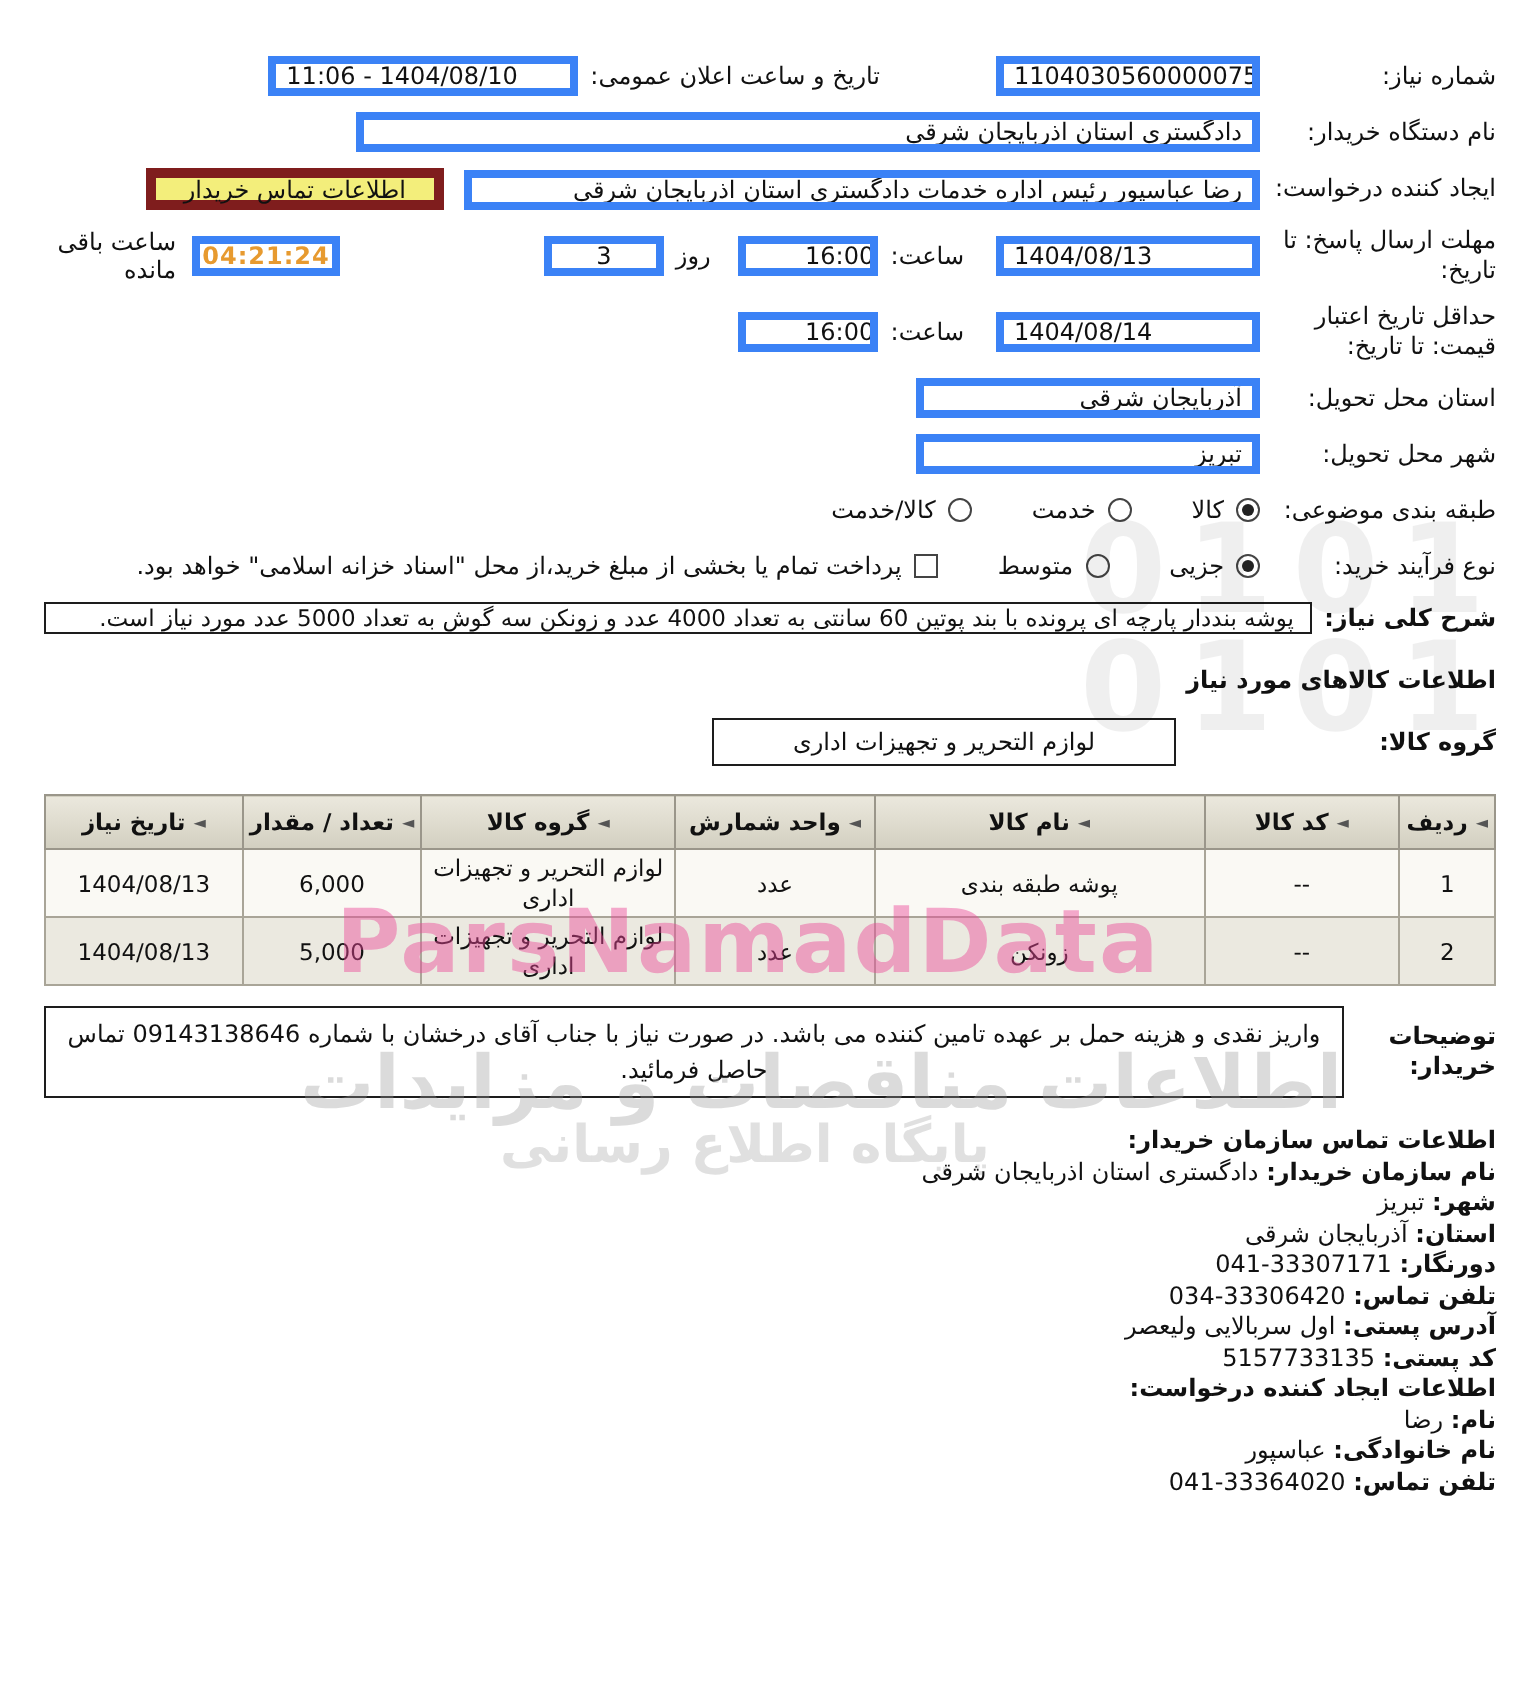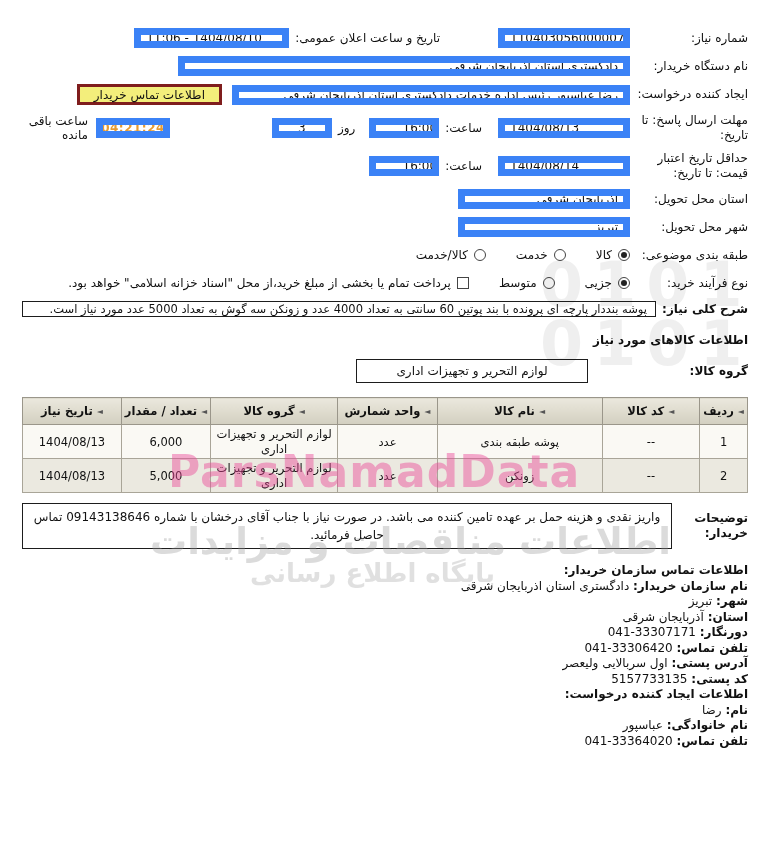"11:06 - 1404/08/10" .box { border: 7px solid #3b82f6 -> 4px solid #3b82f6 }
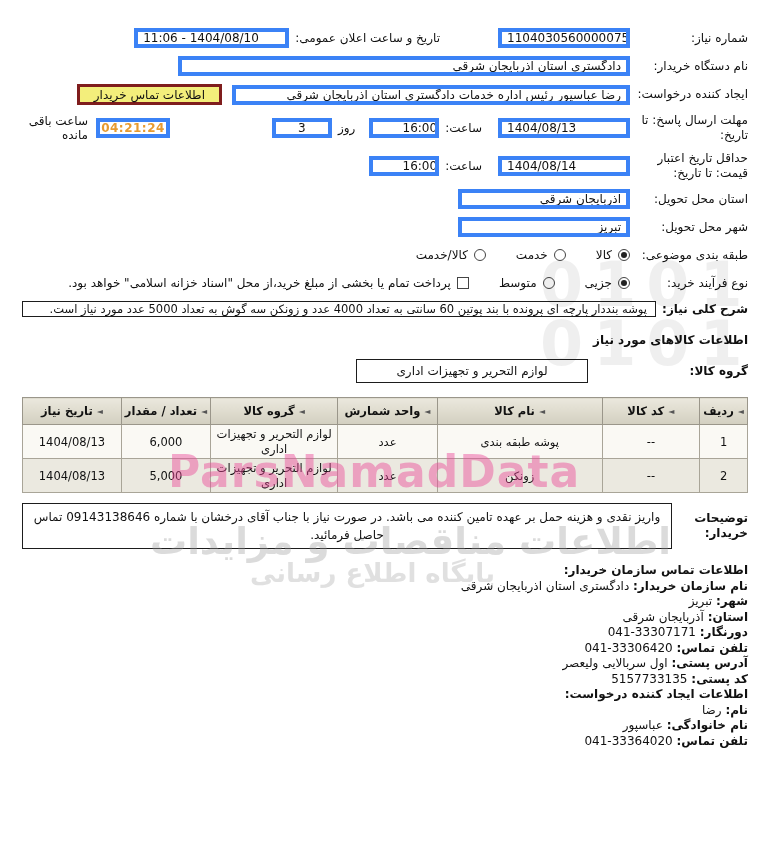"اطلاعات تماس خریدار" .yellow-btn { border: 3px solid #7f1d1d -> 5px solid #7f1d1d }
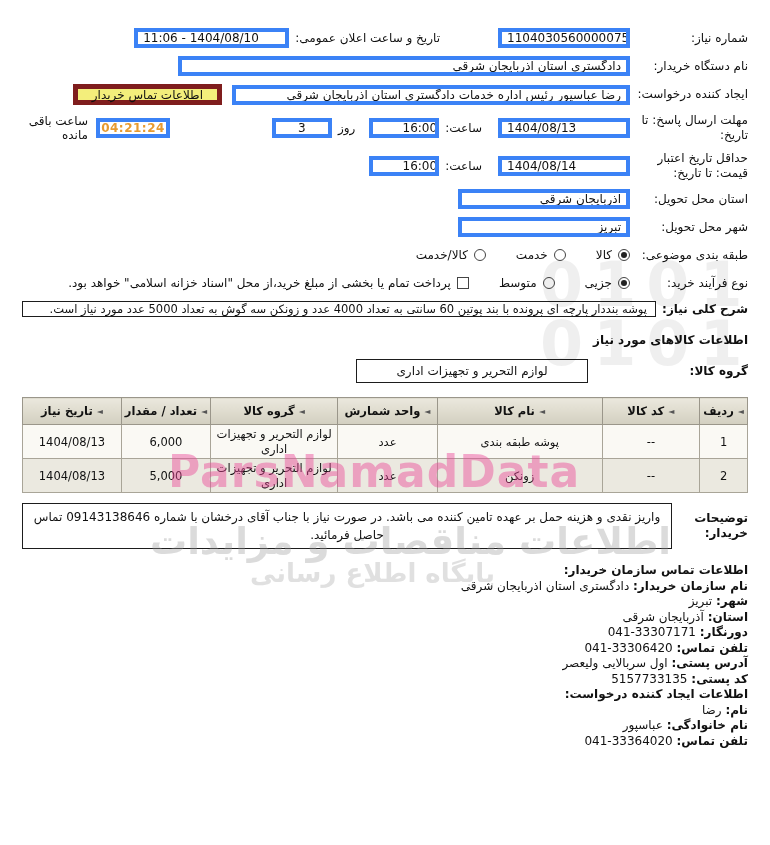"041-33306420" span { text: 041-33306420 -> 034-33306420 }
